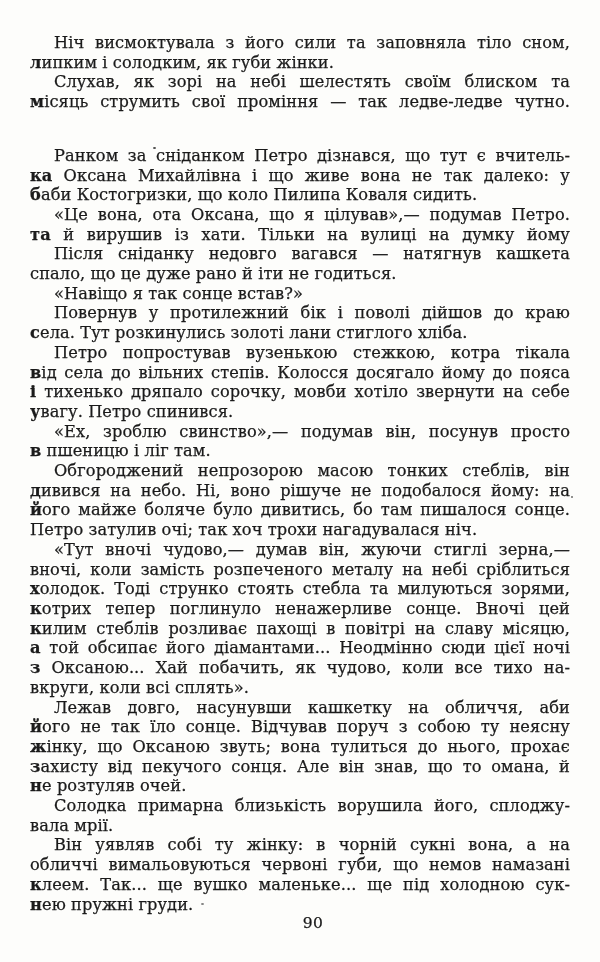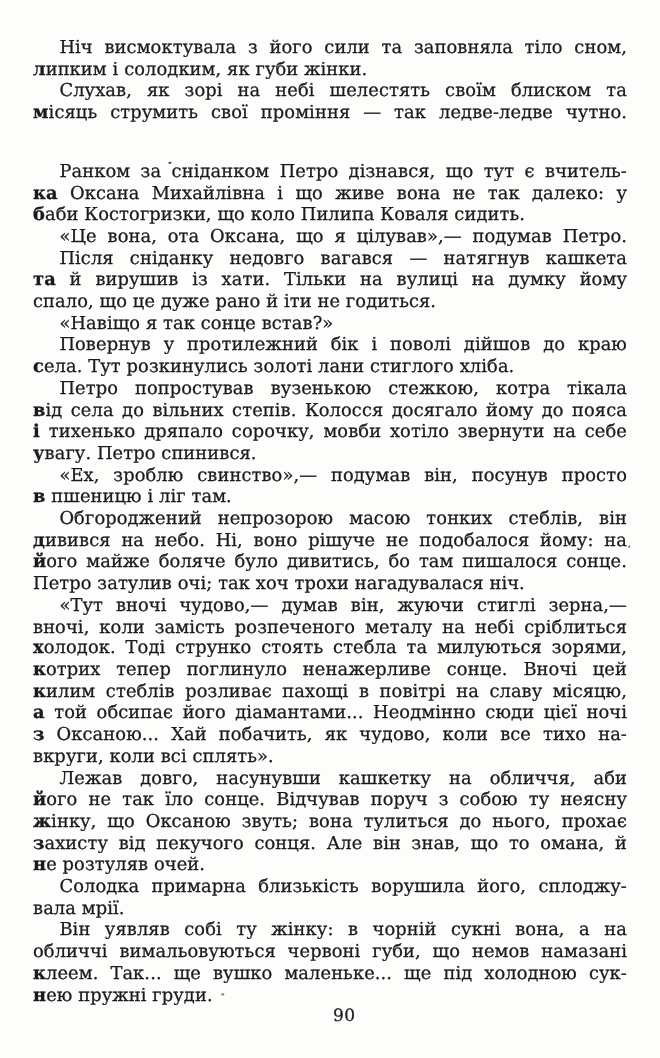"Після сніданку недовго вагався —" div.line { order: before "та й вирушив із хати." -> after "та й вирушив із хати." }
